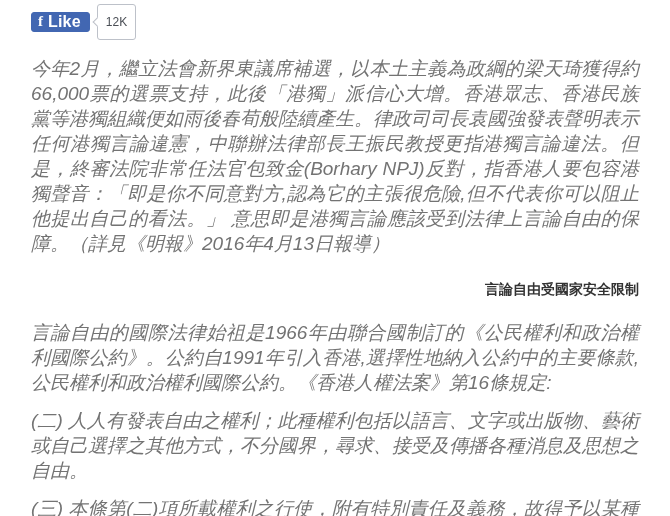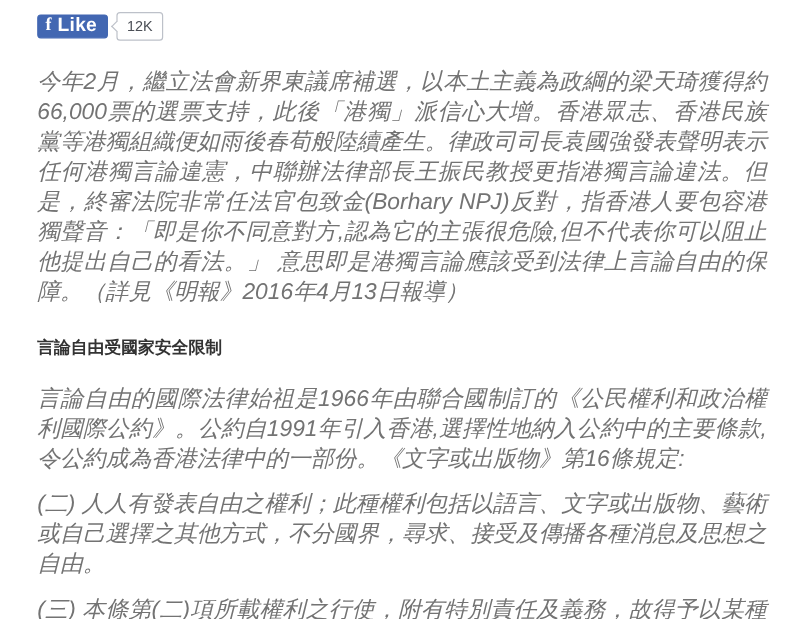"12K" .fb-count { height: 24px -> 36px }
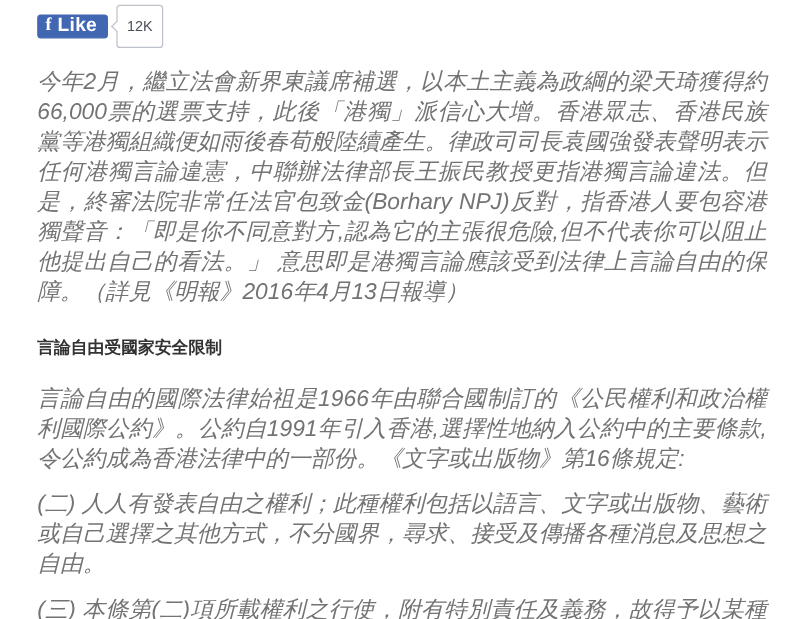"言論自由受國家安全限制" .article h3 { text-align: none -> right }
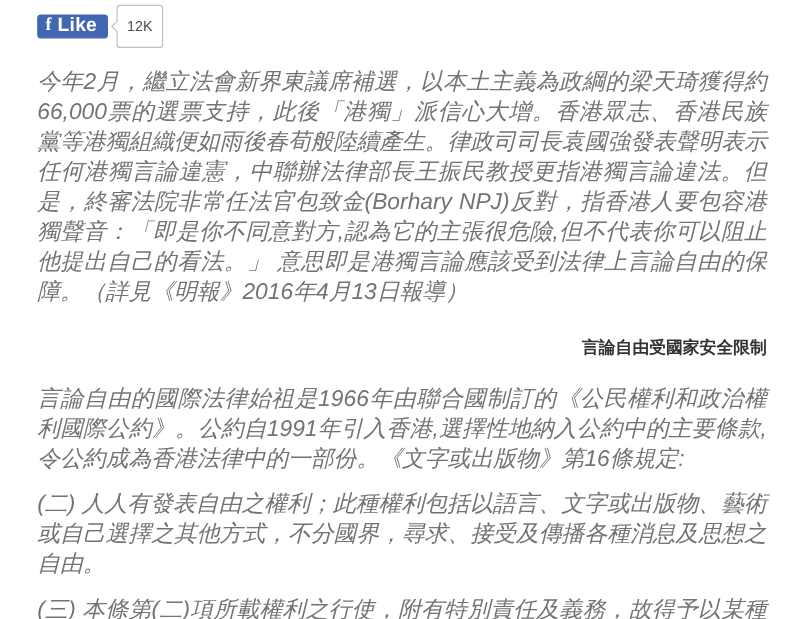"言論自由的國際法律始祖是1966年由聯合國制訂的《公民權利和政治權利國際公約》。" p { text: ,令公約成為香港法律中的一部份。《文字或出版物 -> ,公民權利和政治權利國際公約。《香港人權法案 }
